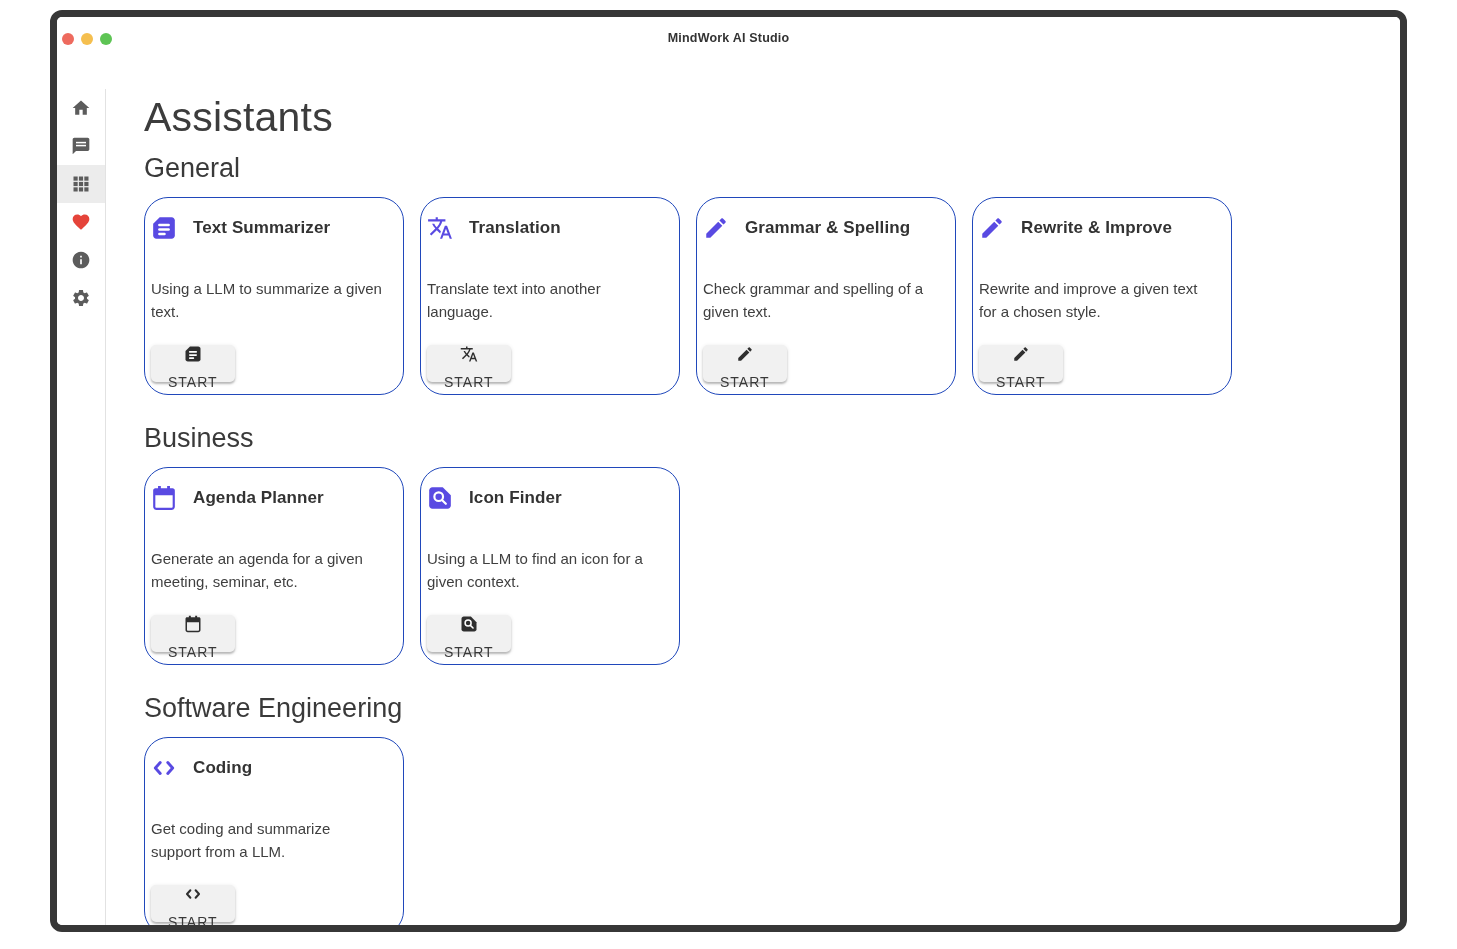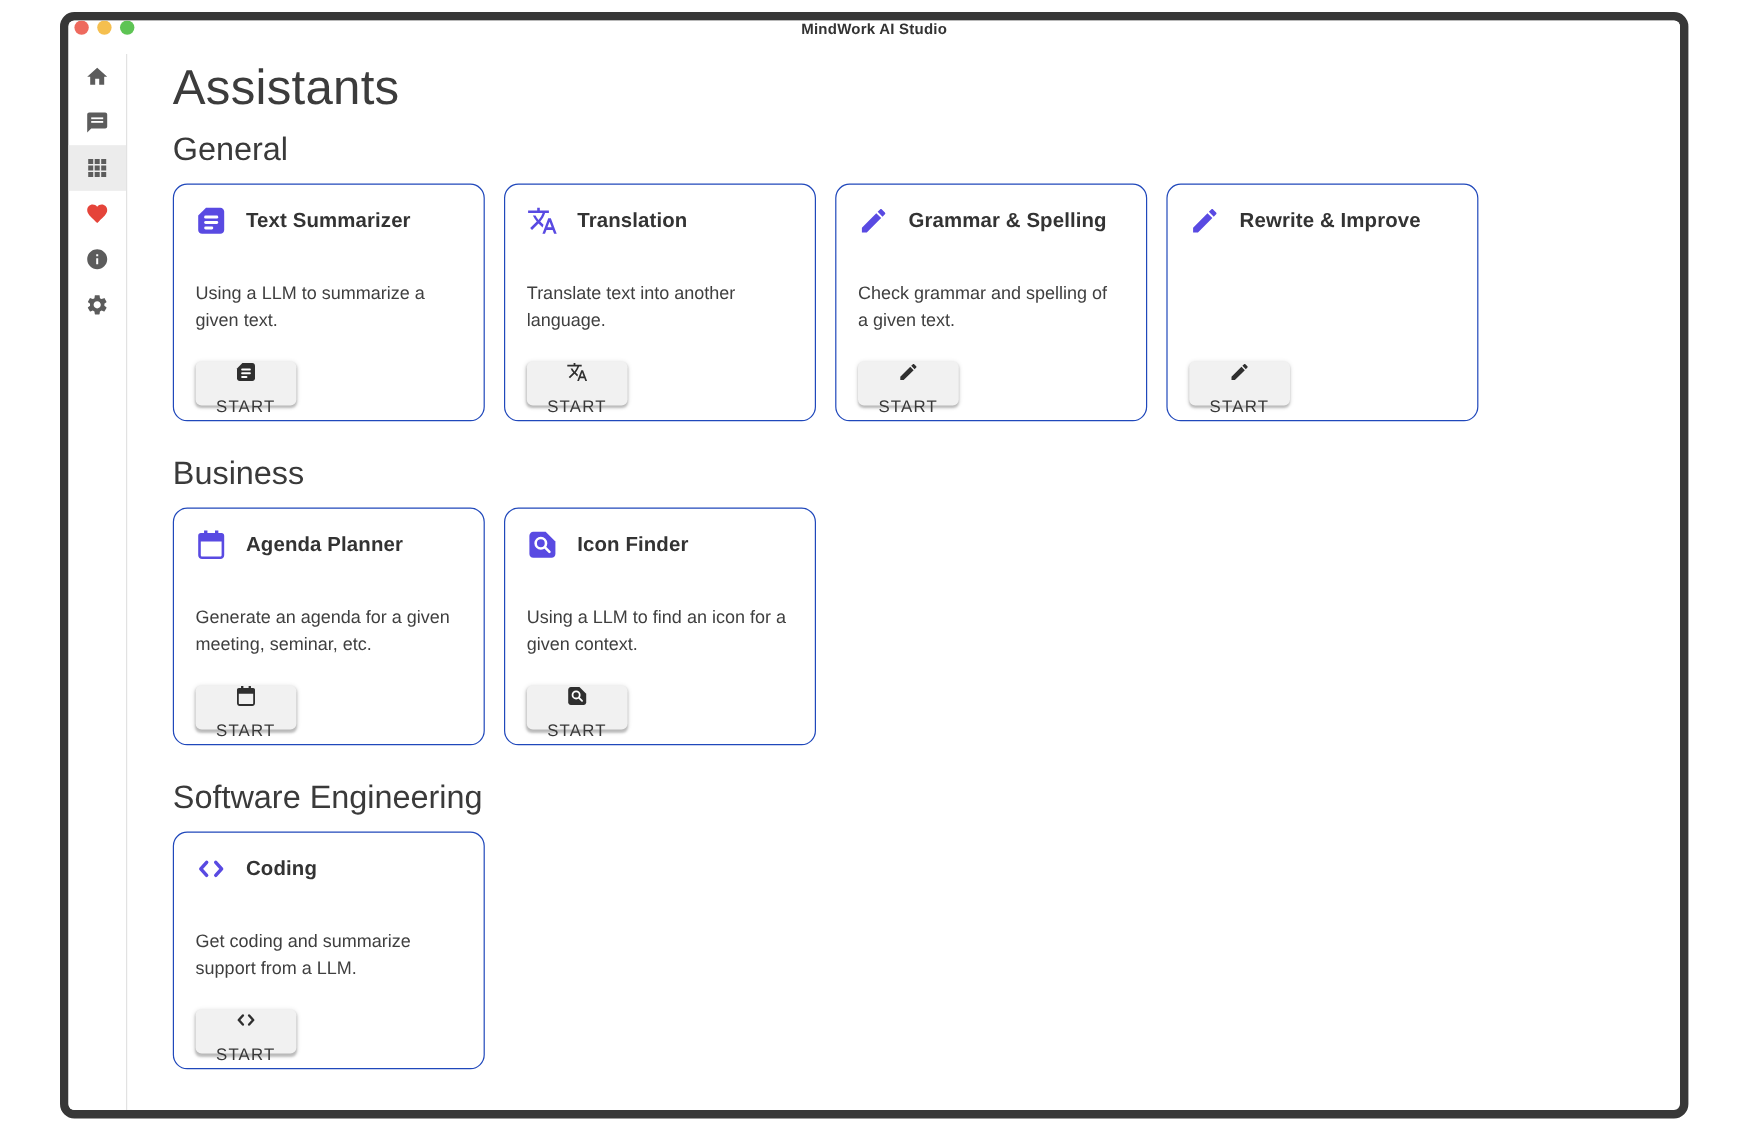"MindWork AI Studio" .titlebar { align-items: flex-start -> flex-end }
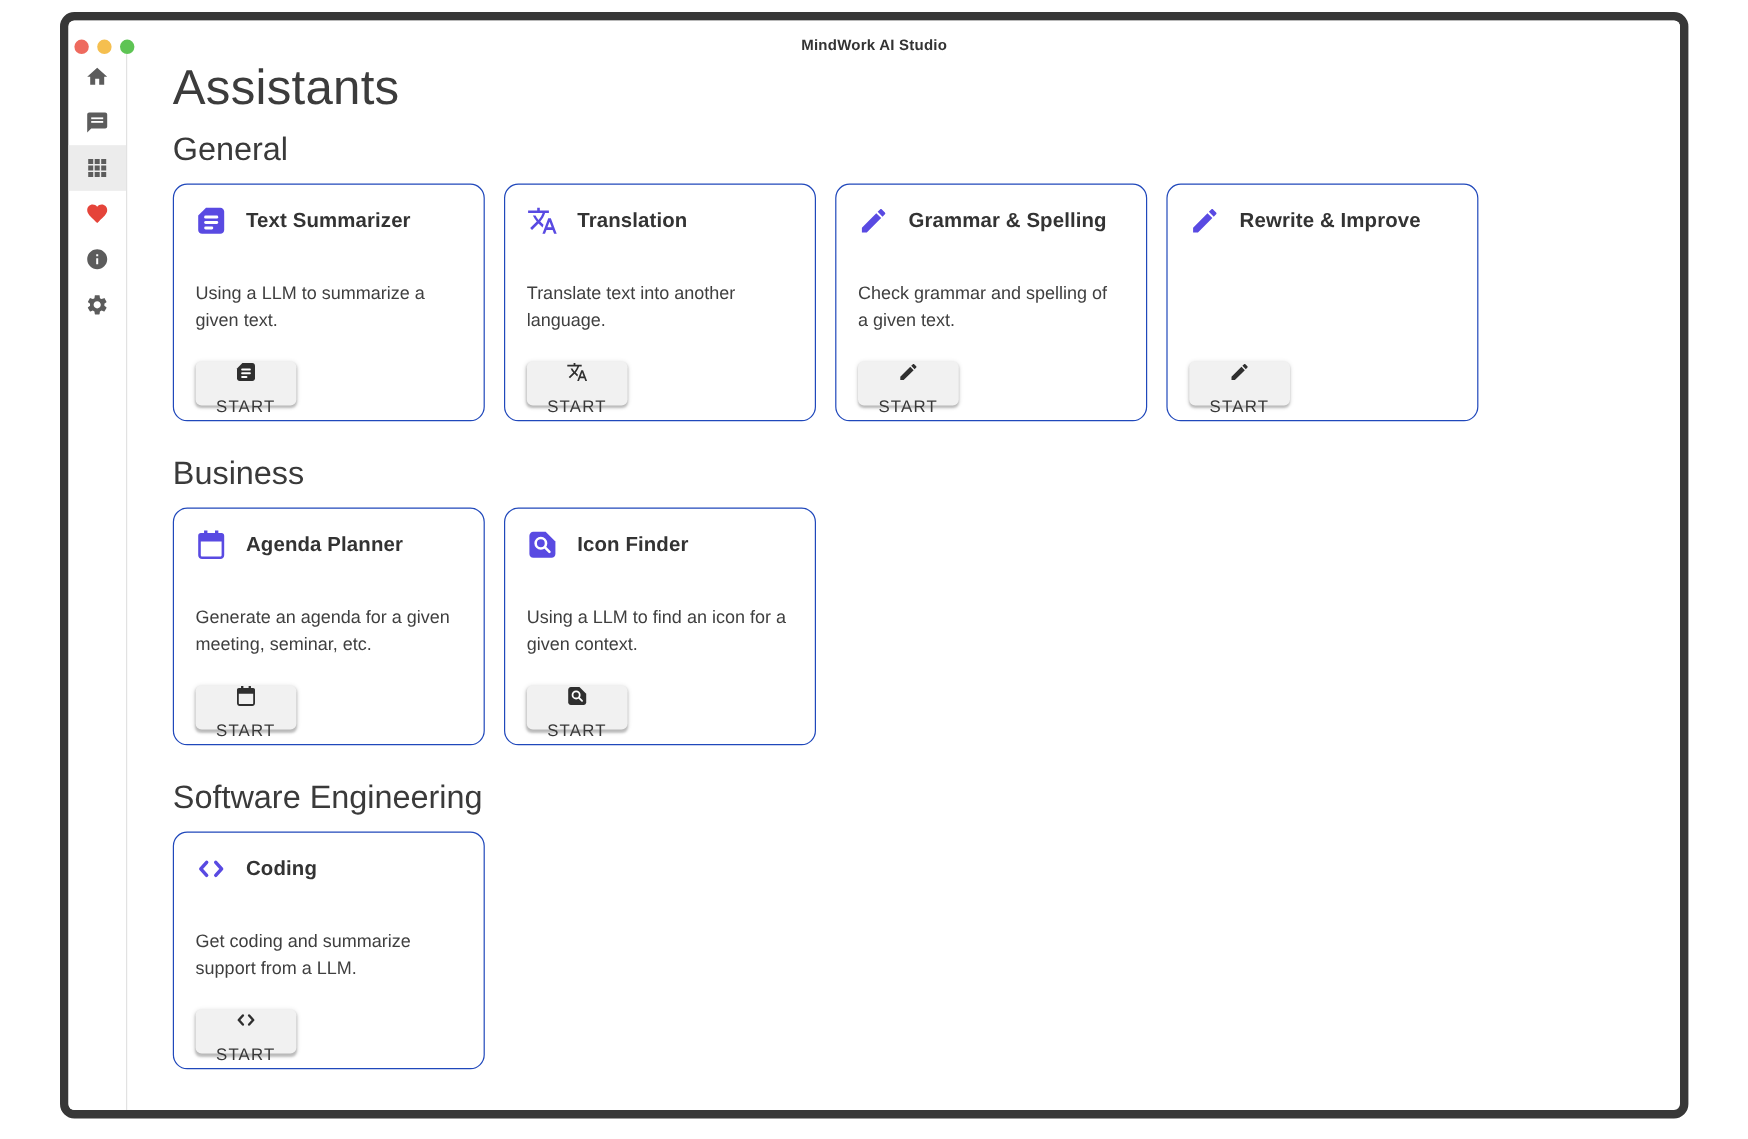"Assistants" .app-body { margin-top: none -> 44px }
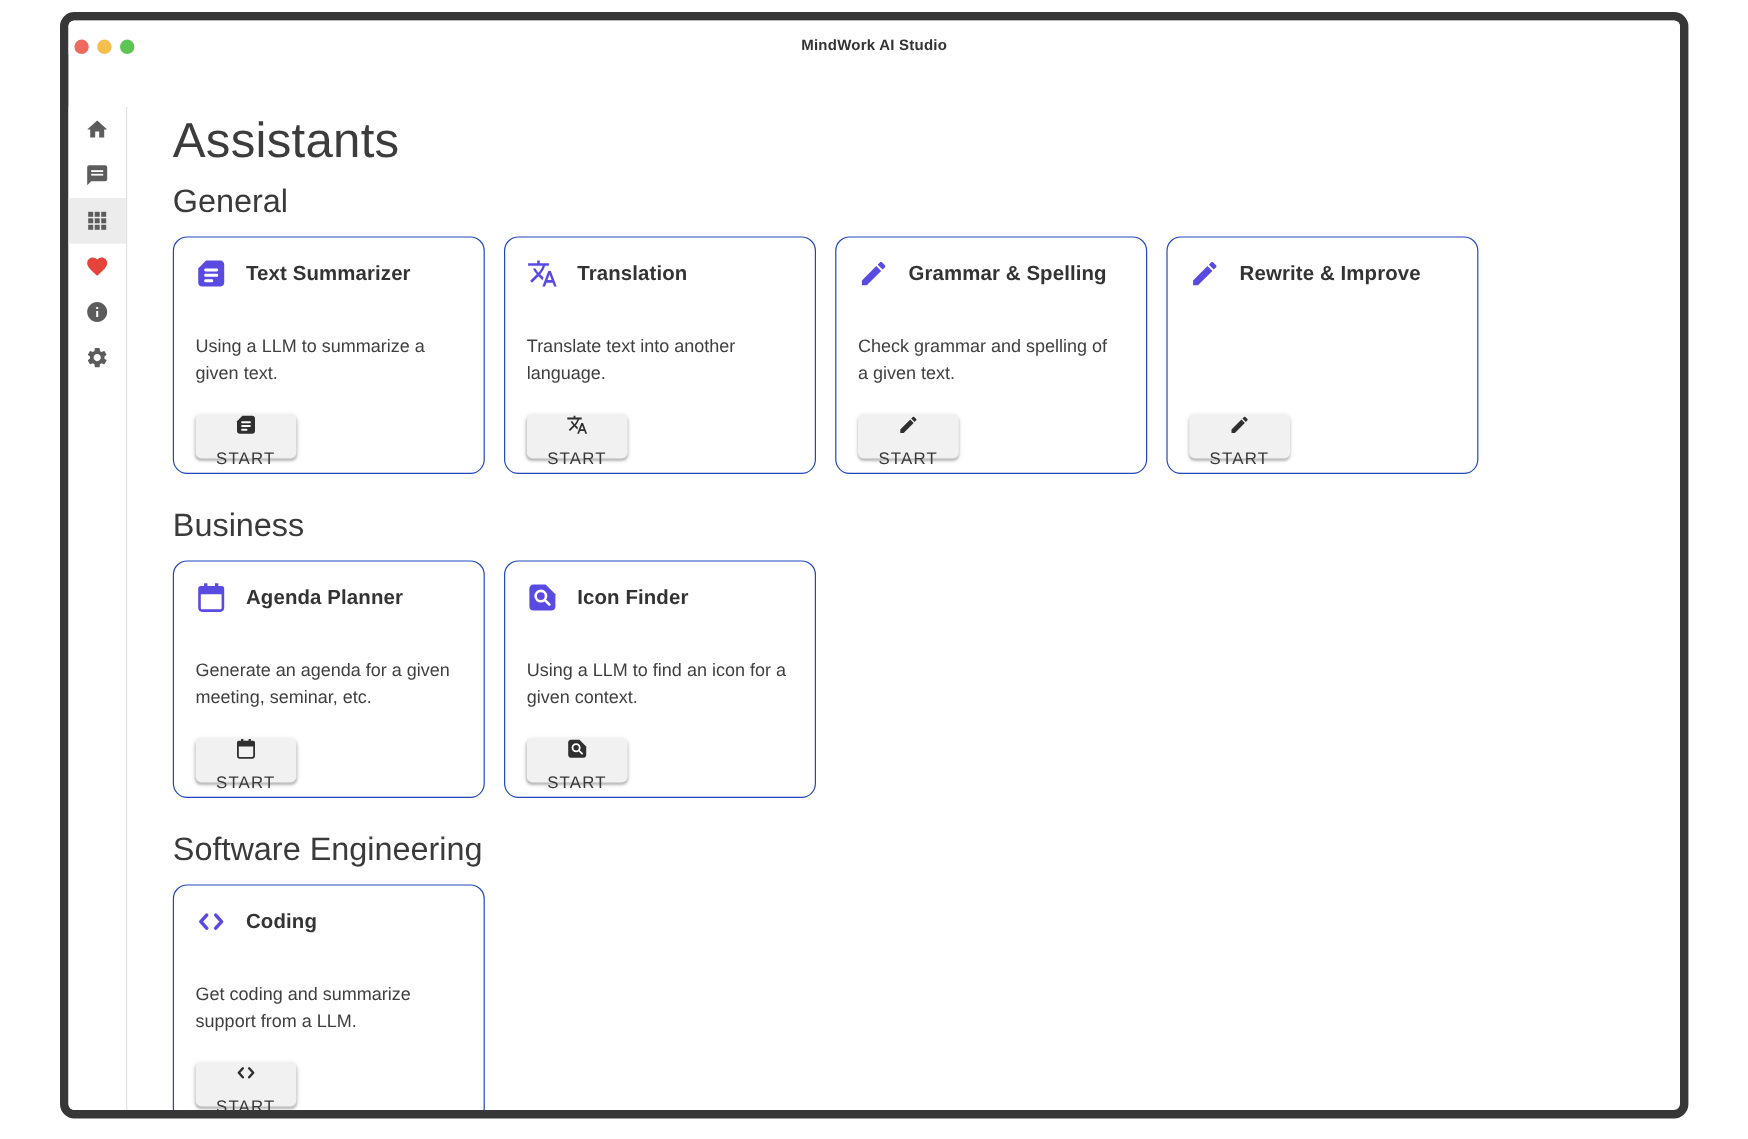"Text Summarizer" .card { border-radius: 12px -> 24px; padding: 14px 16px 12px 18px -> 14px 16px 12px 6px }
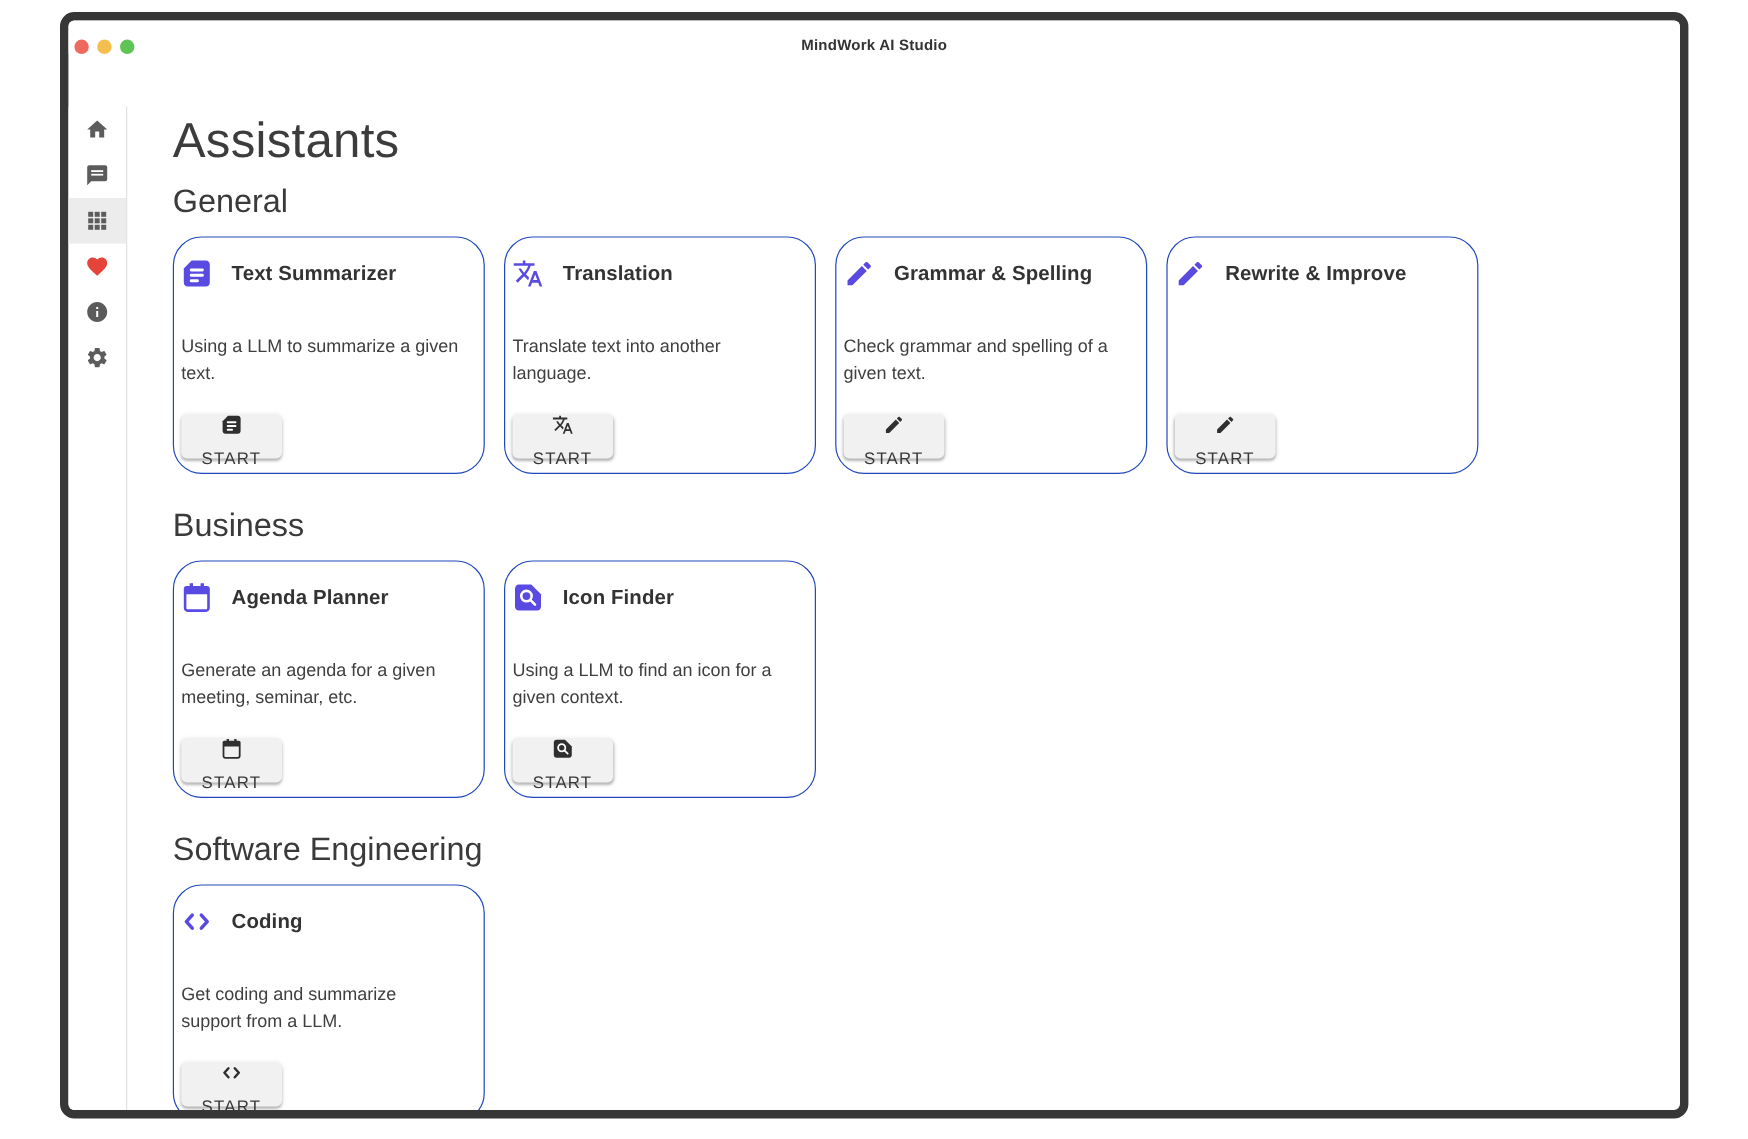"Rewrite and improve a given" div.card-desc { html: none -> <div>Rewrite and improve a given text for a chosen style.</div> }
